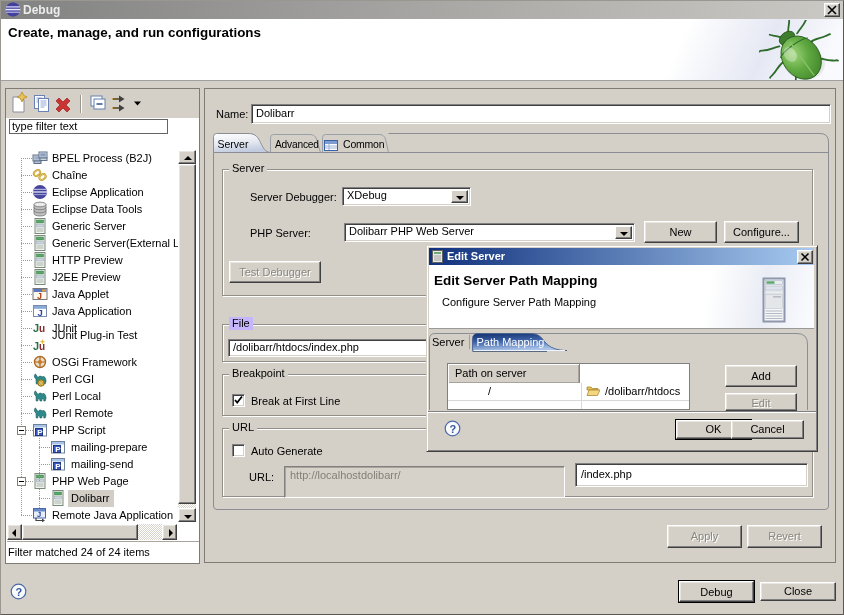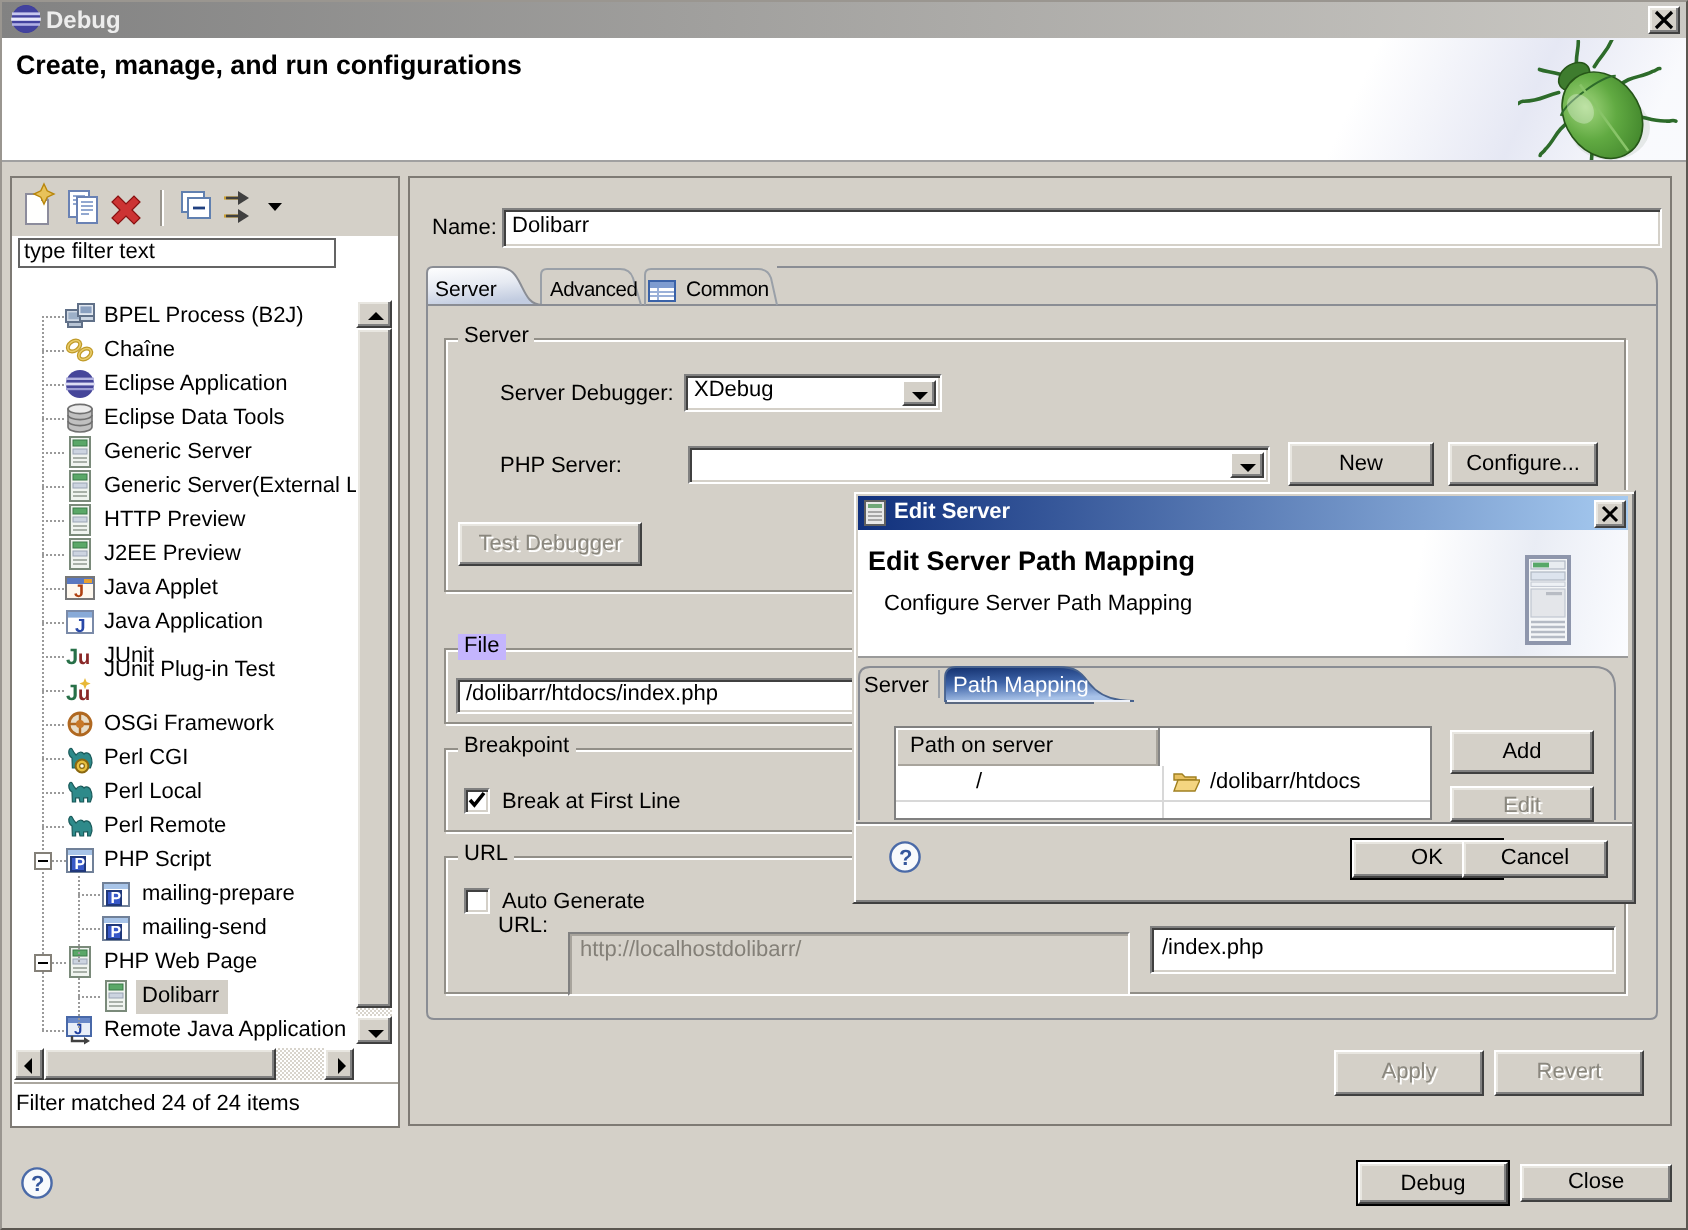"Dolibarr PHP Web Server" div { html: none -> <div>Dolibarr PHP Web Server</div> }
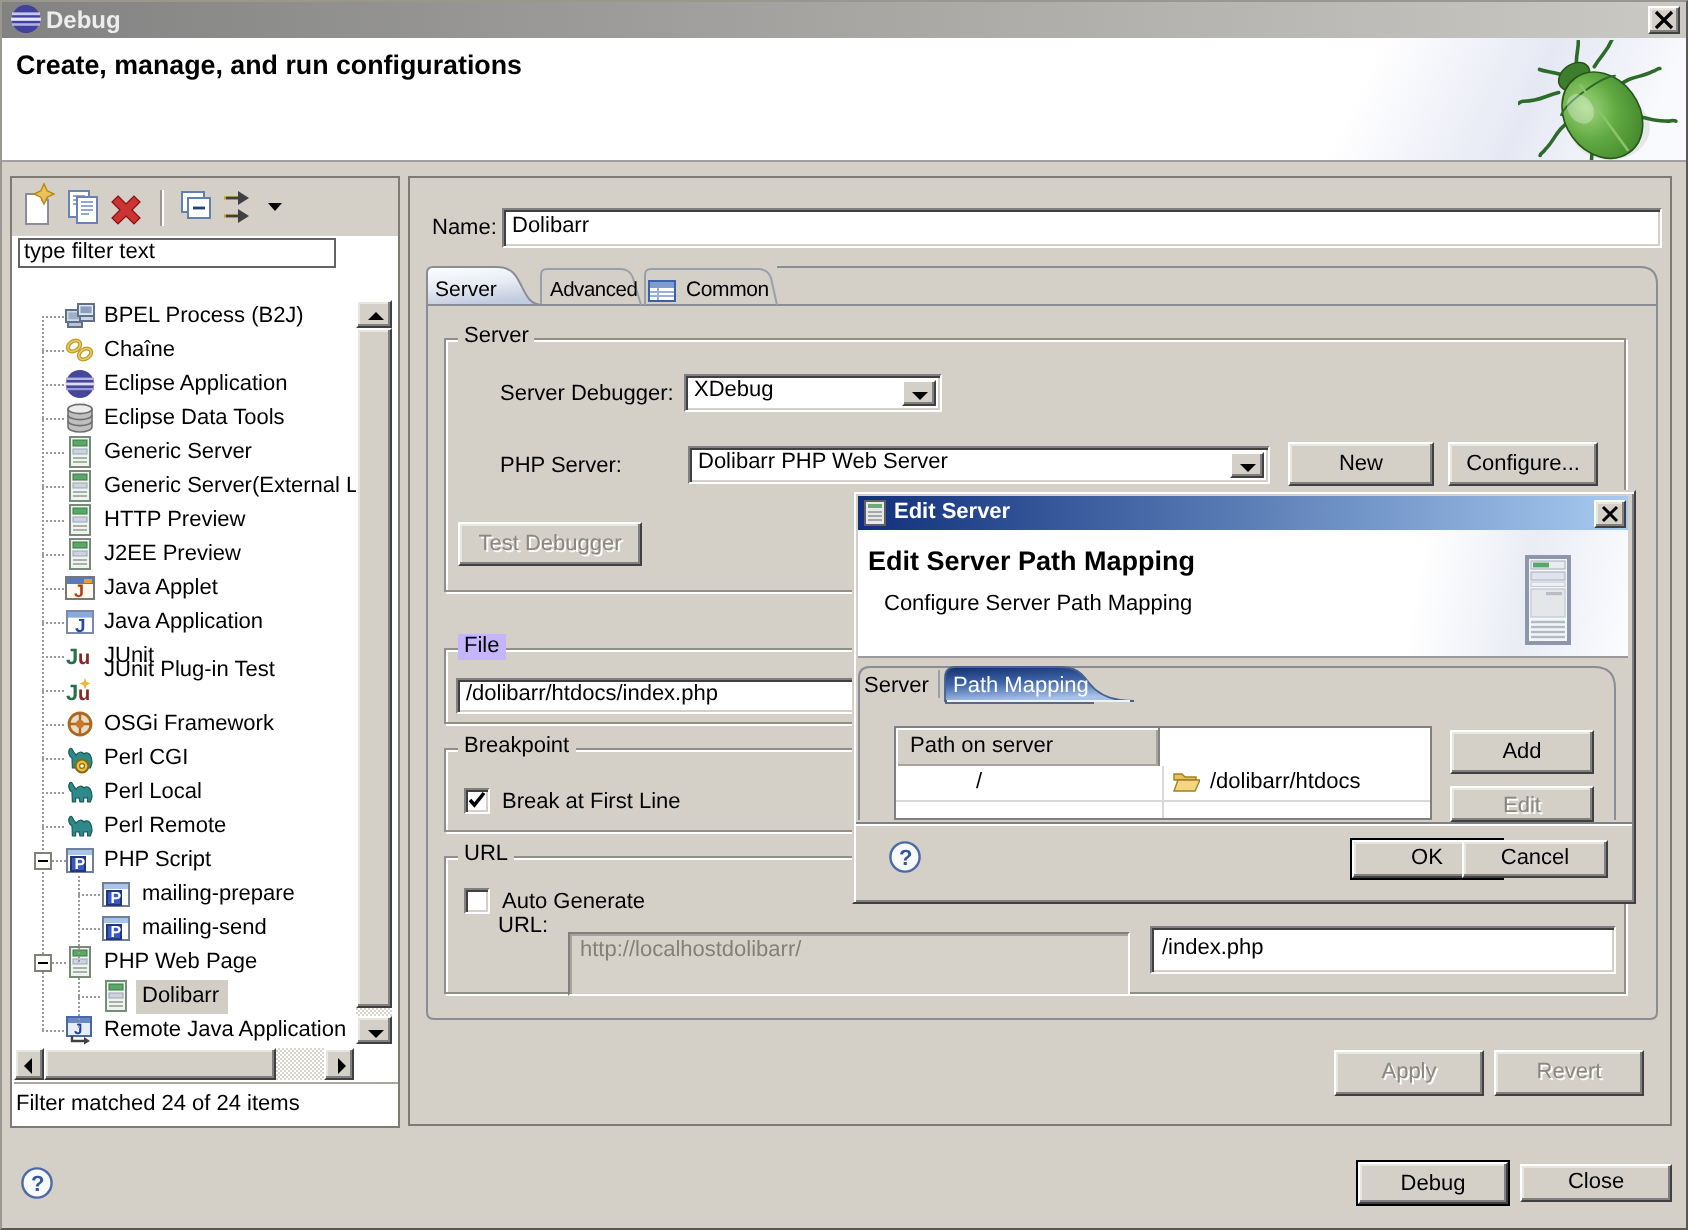"Path on server" div.abs { width: 269px -> 243px }
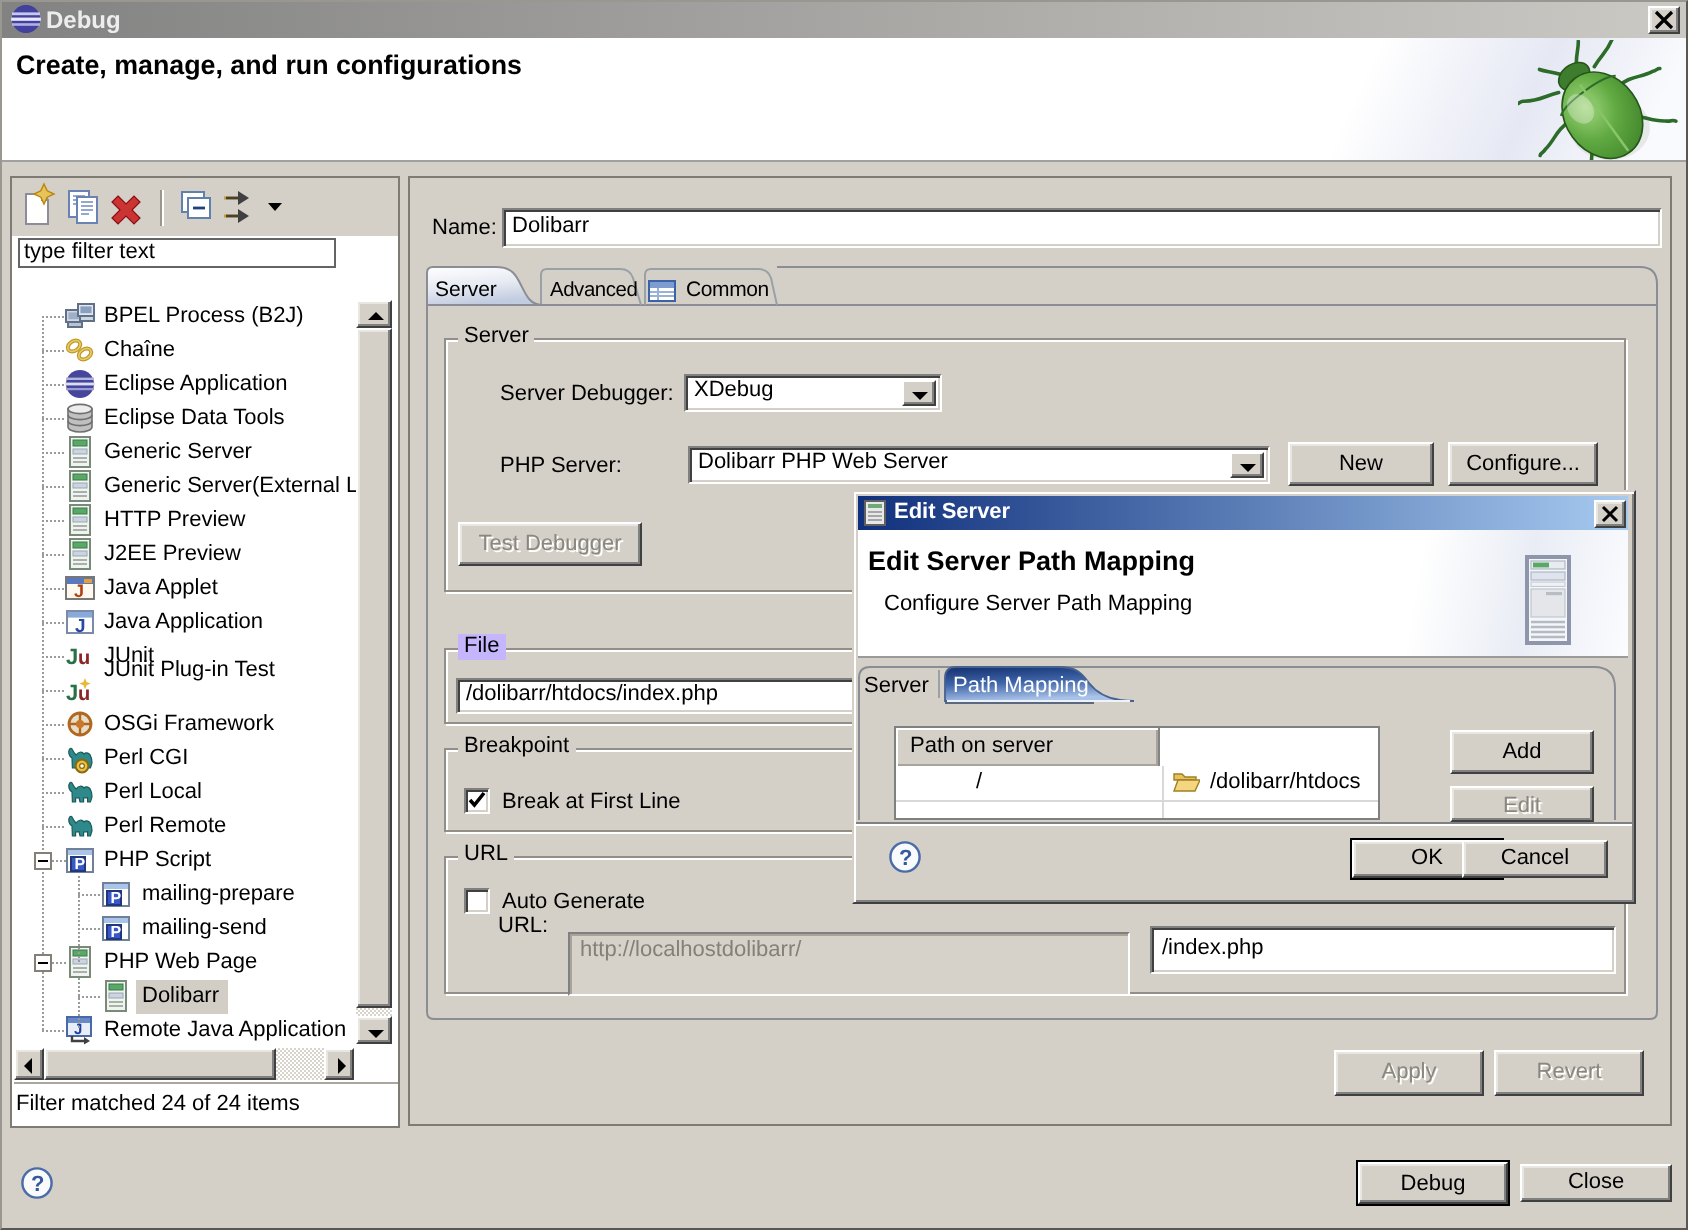"URL:" div.abs { top: 368px -> 382px }
